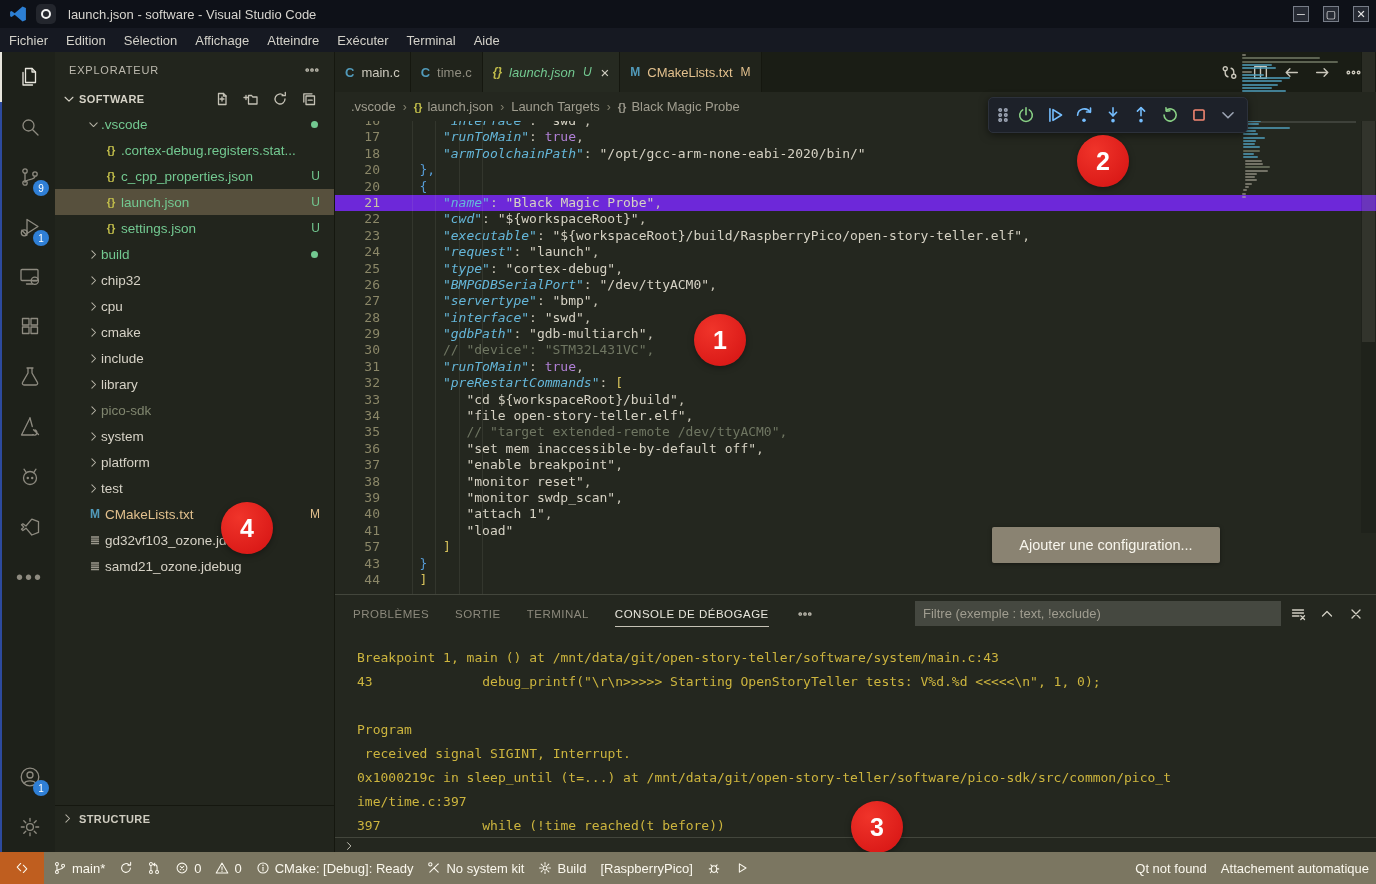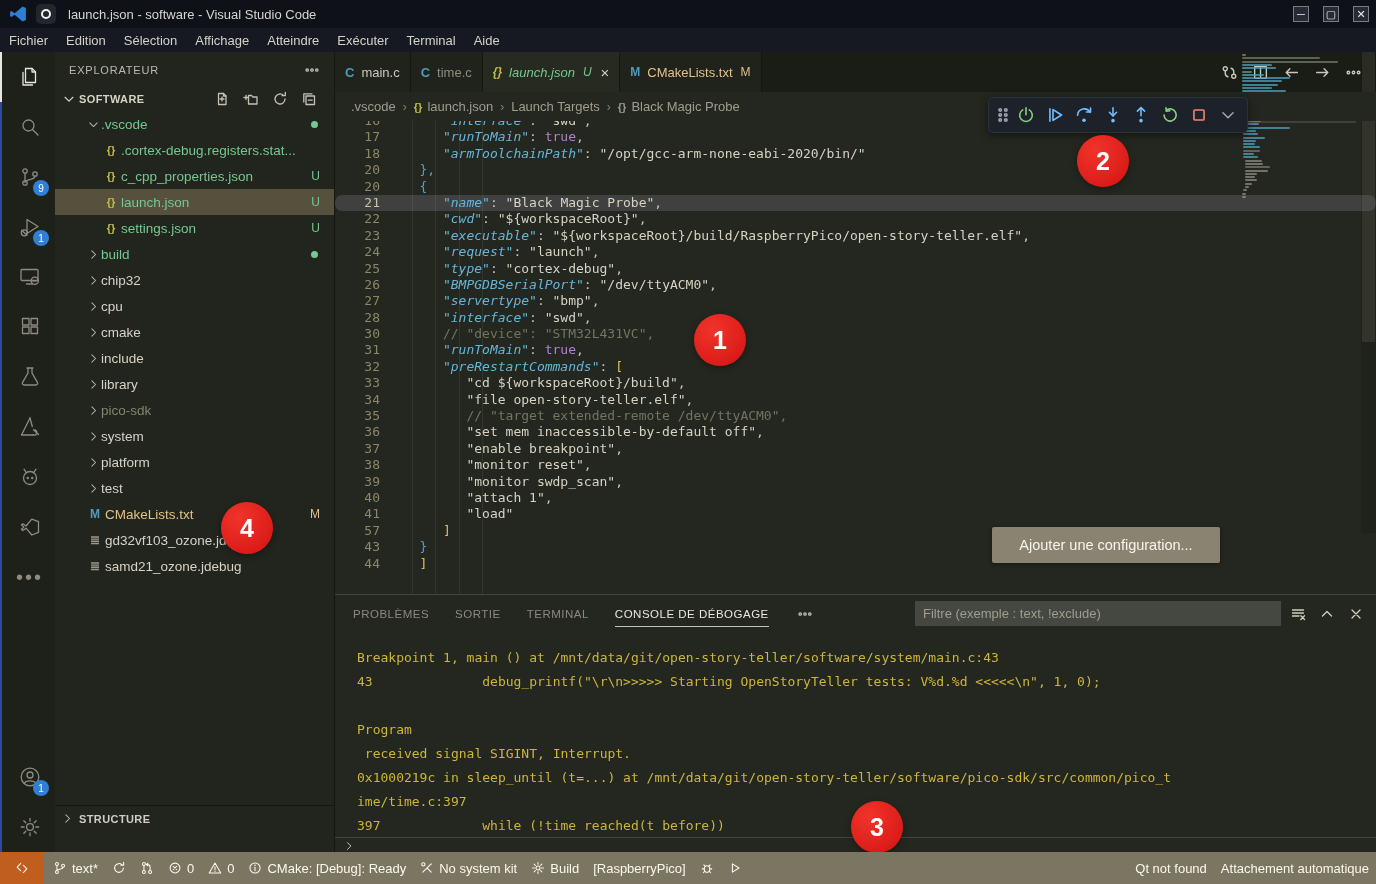"21" .code-line.hl { background: #404040 -> #6d28d9; border-radius: 7px -> none }
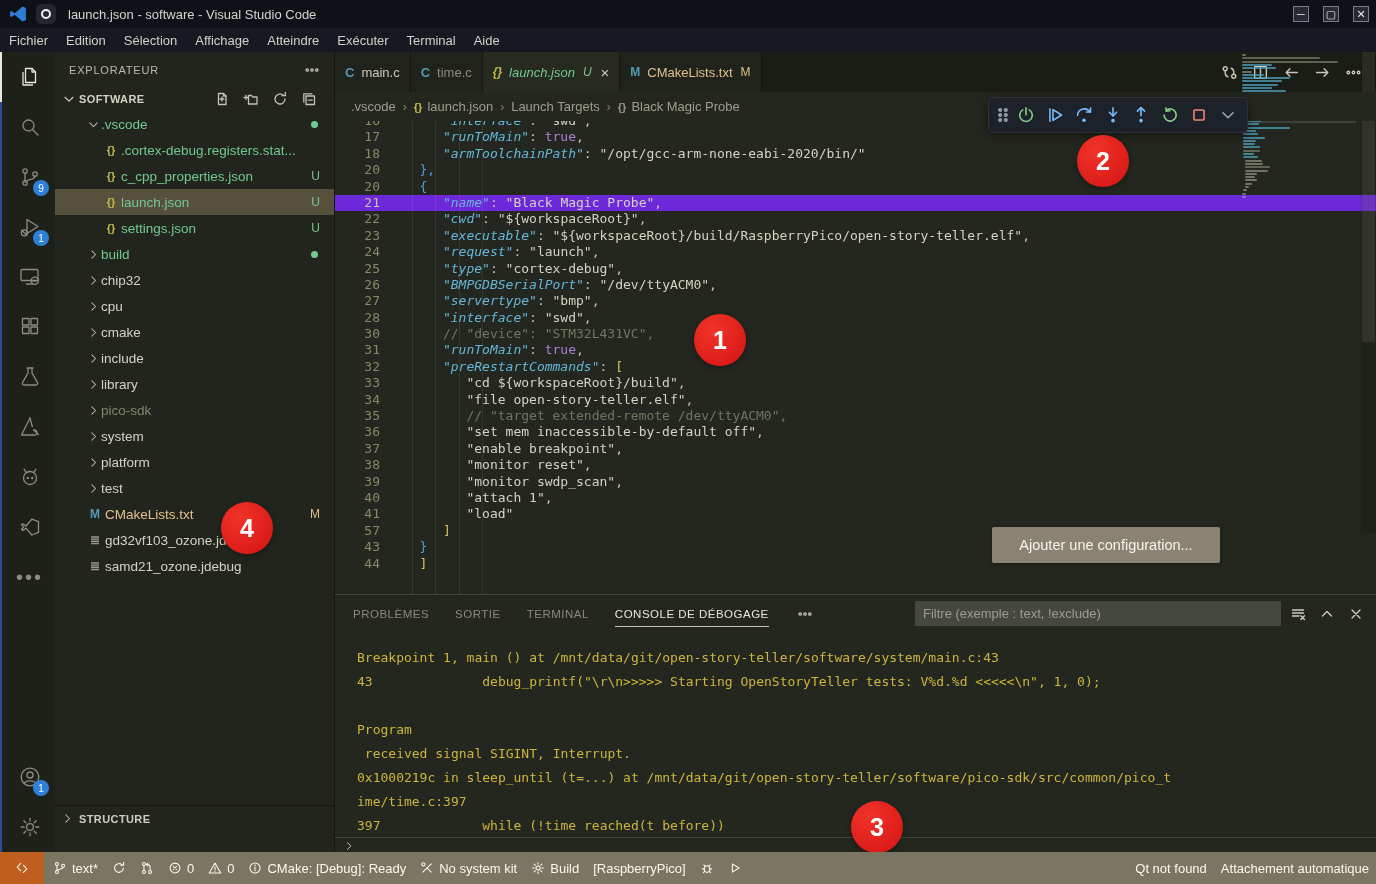"29" div.code-line { html: none -> <div><span>29</span><span><span> </span><span>"gdbPath"</span><span>: </span><span>"gdb-multiarch"</span><span>,</span></span></div> }
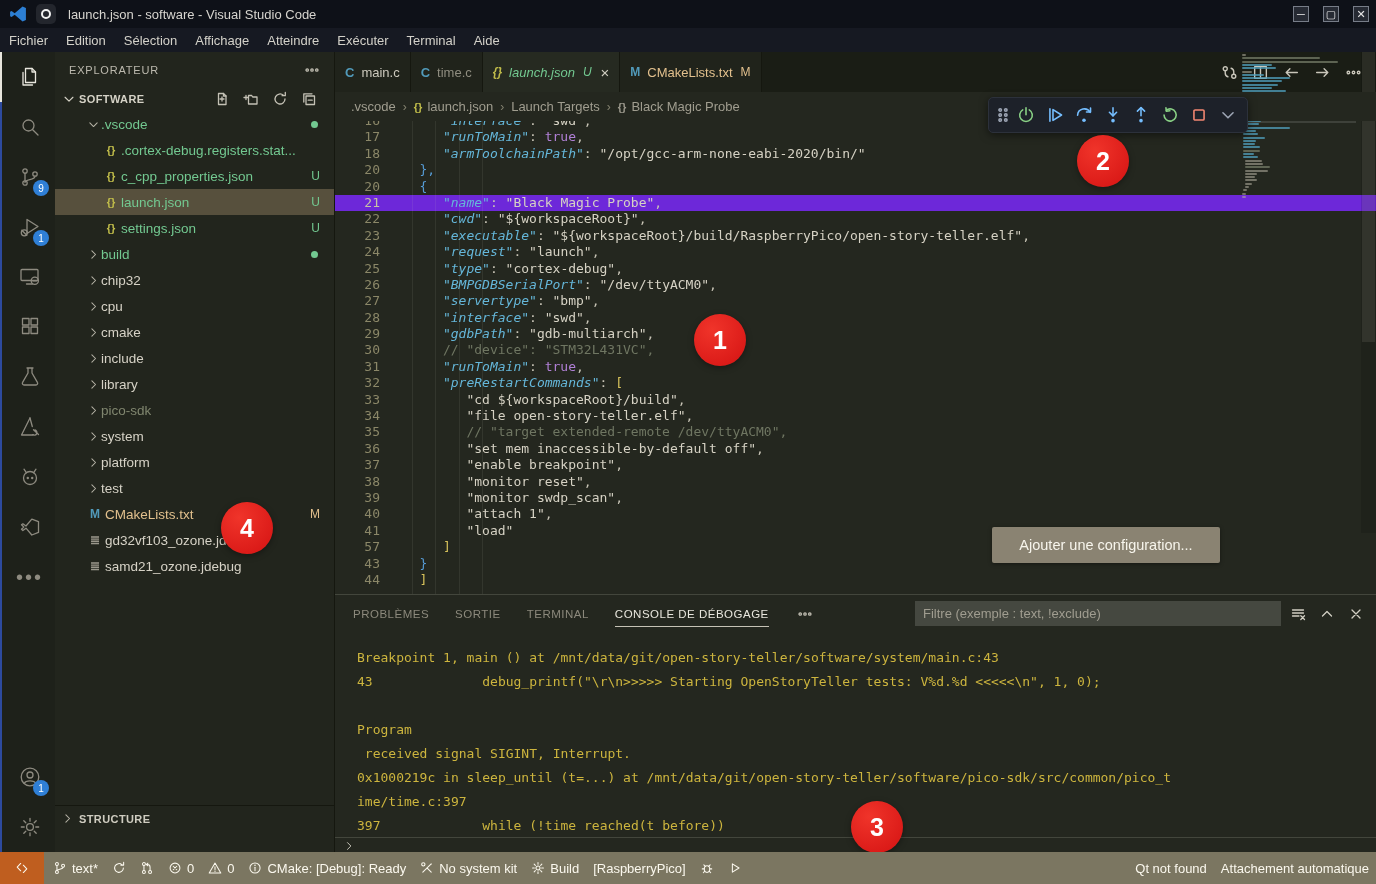"text*" span { text: text -> main }
